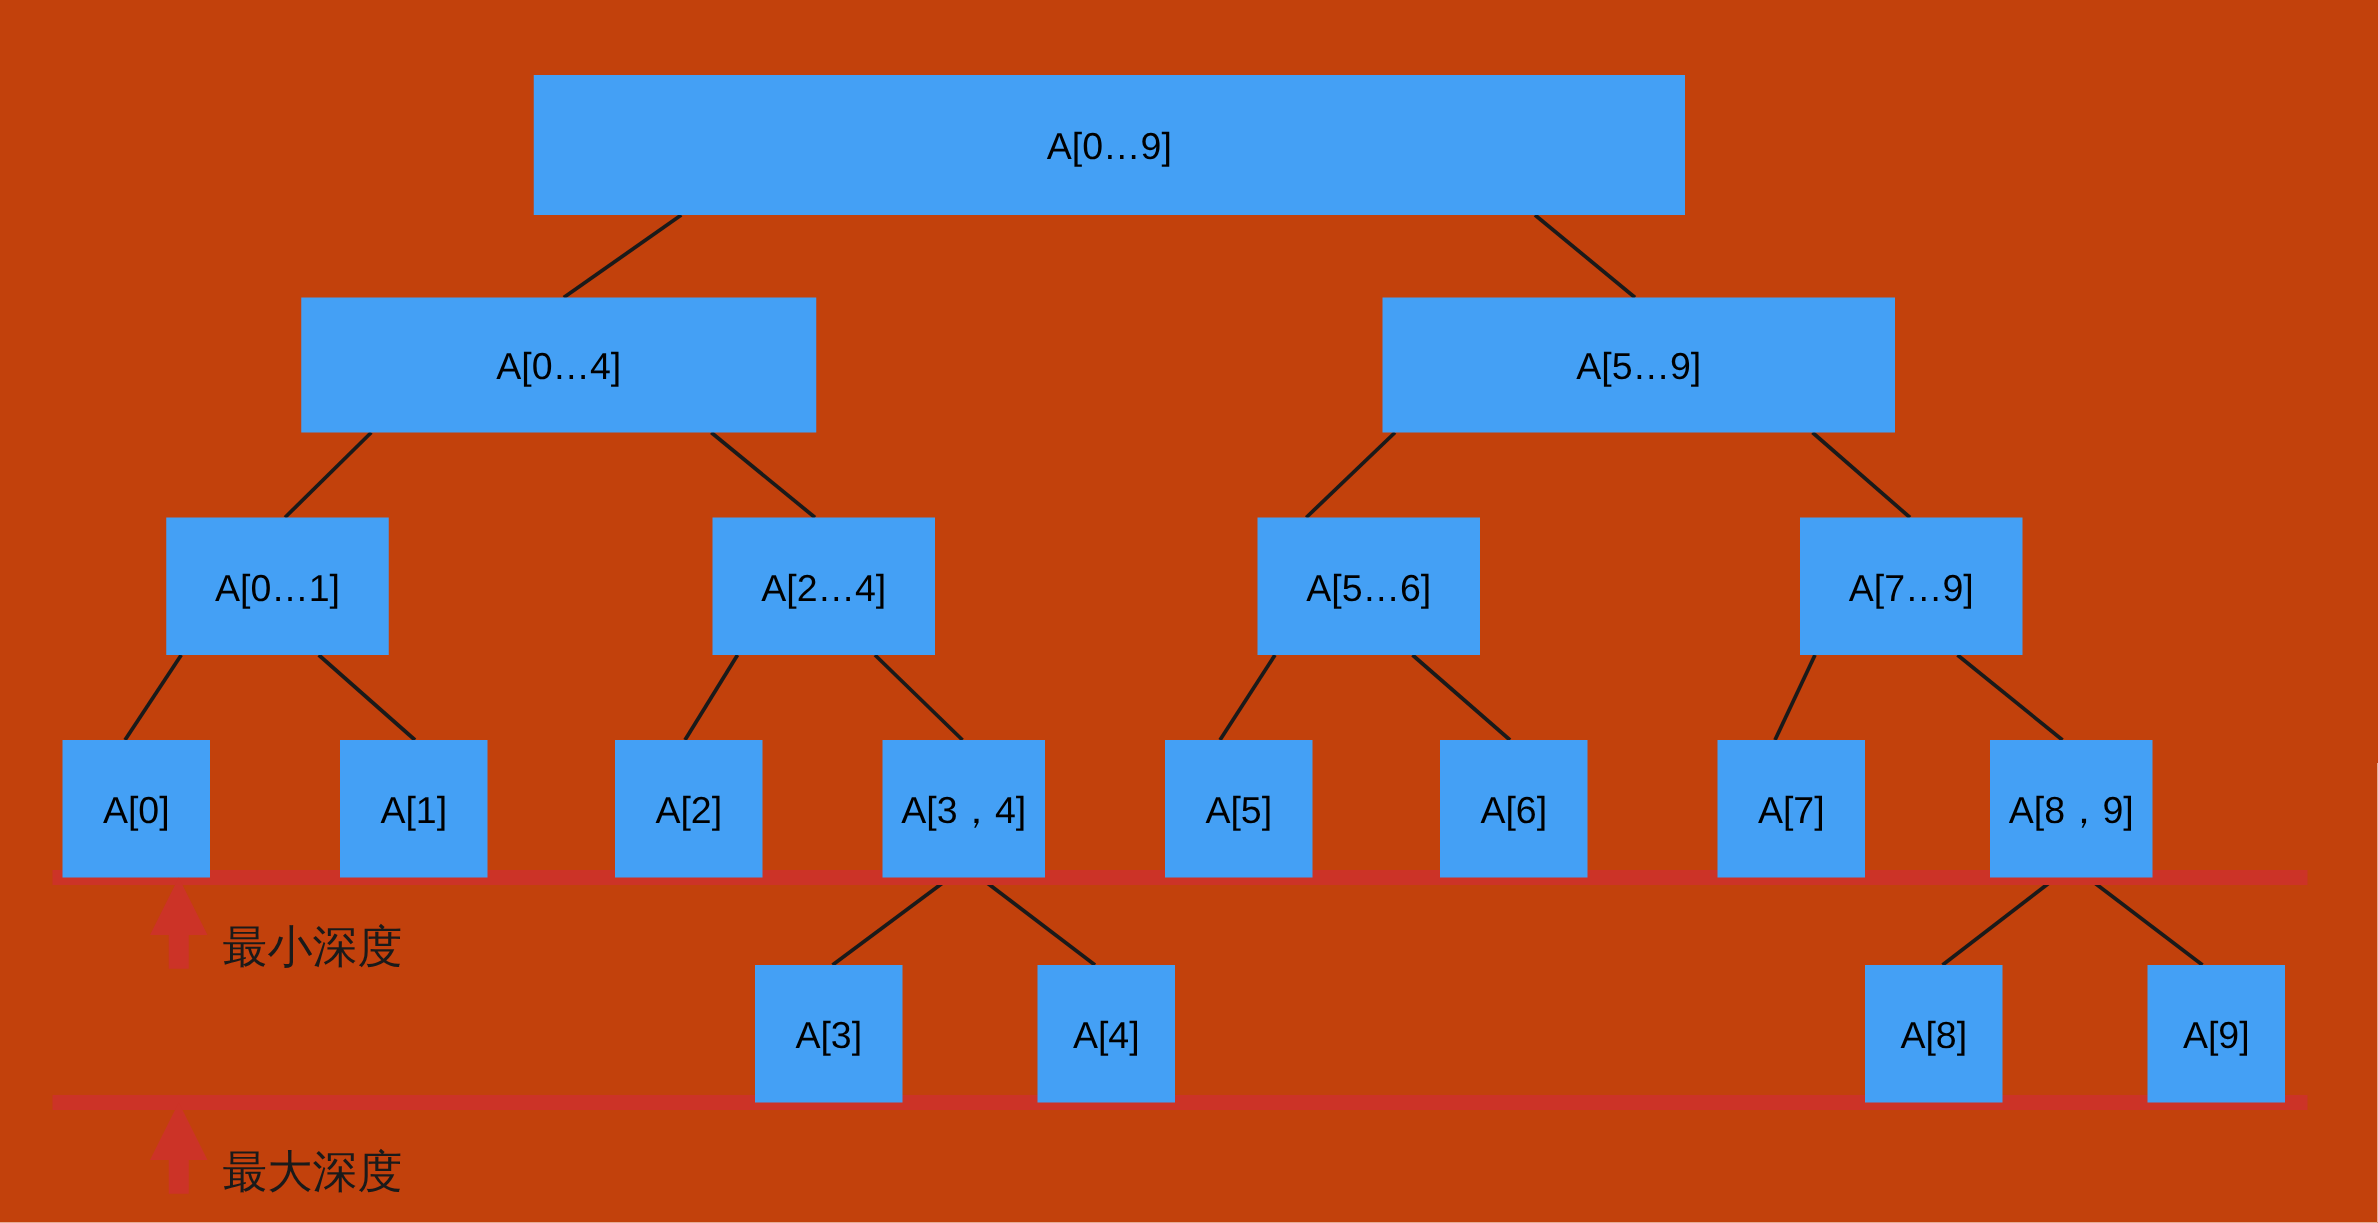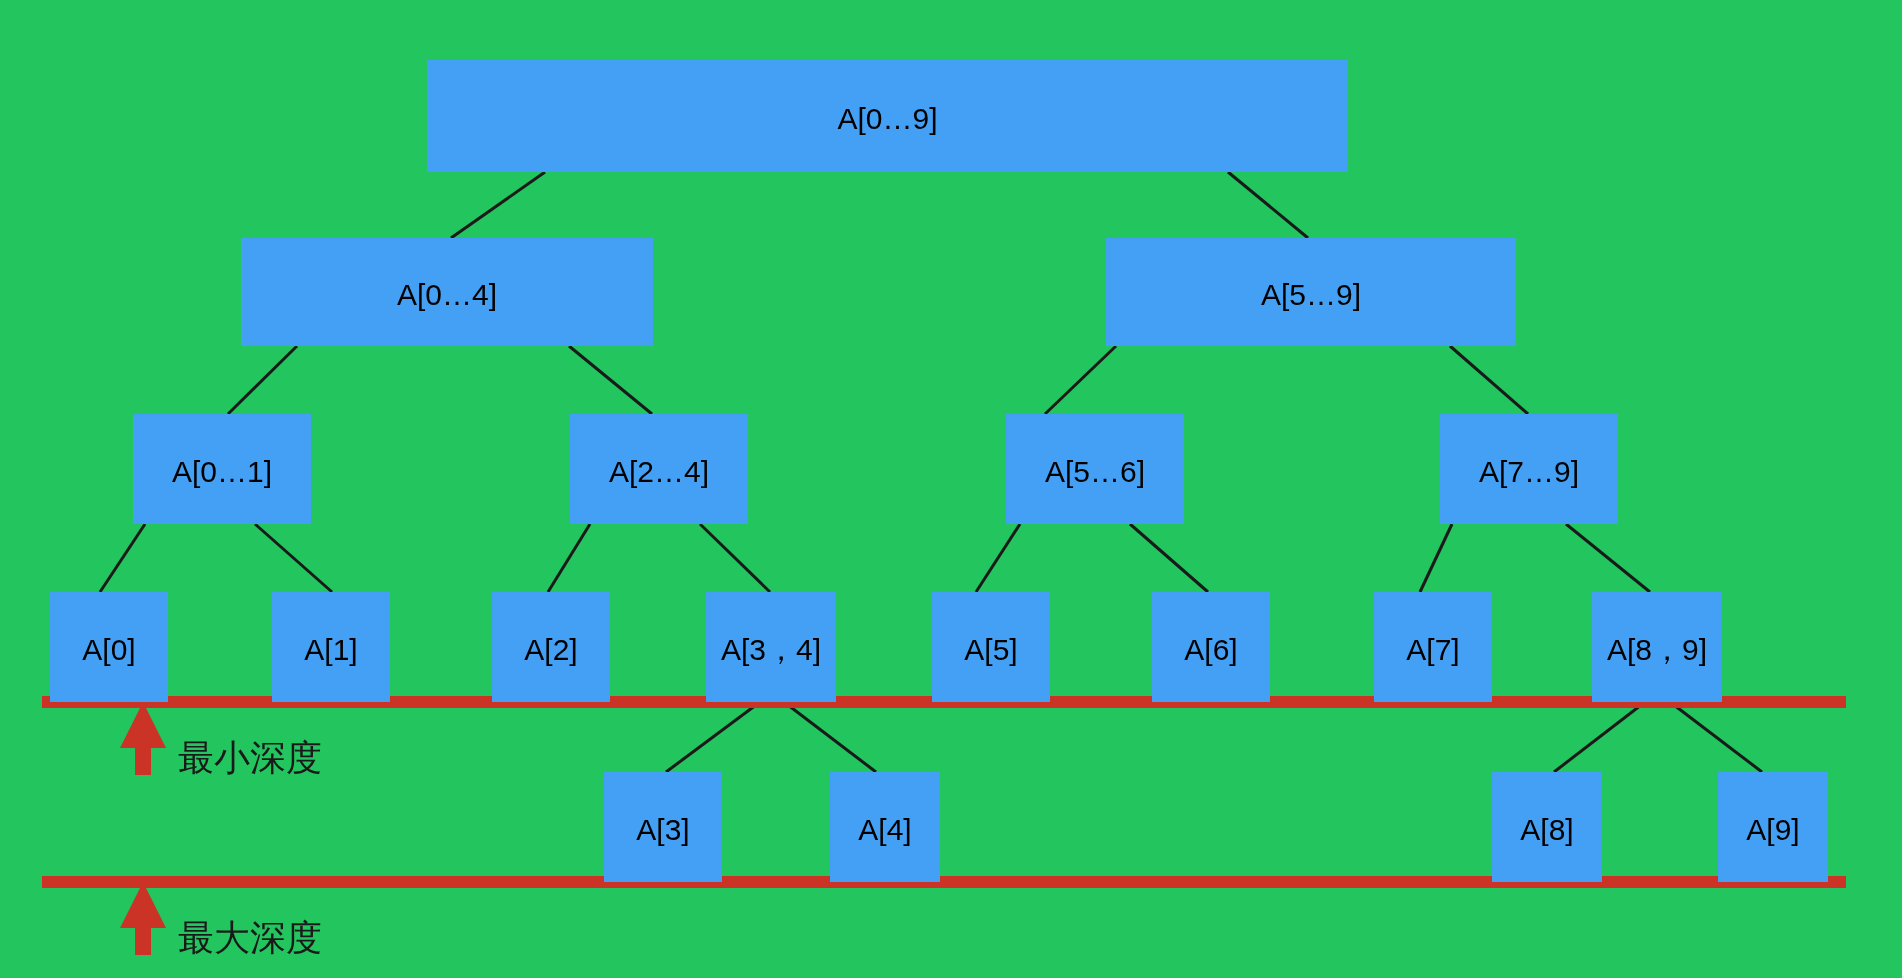"A[0…9]" #diagram-root { background: #22c55e -> #c2410c }
